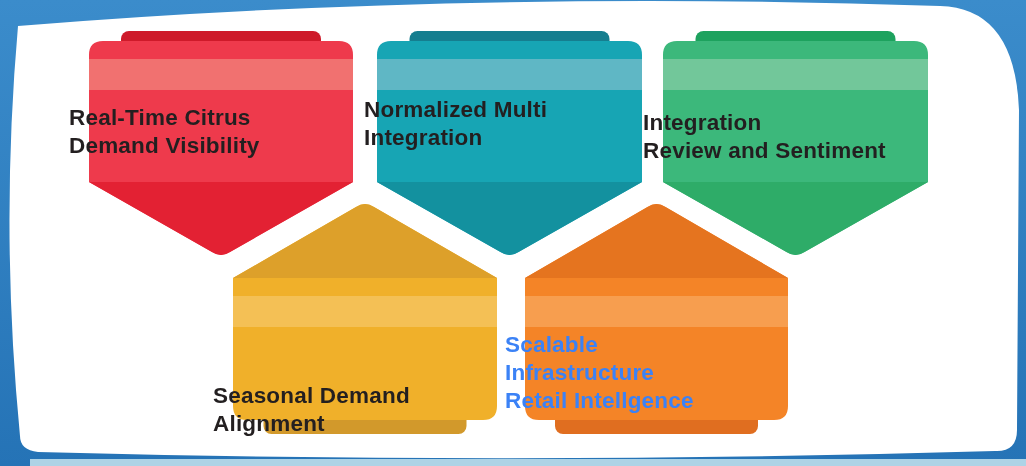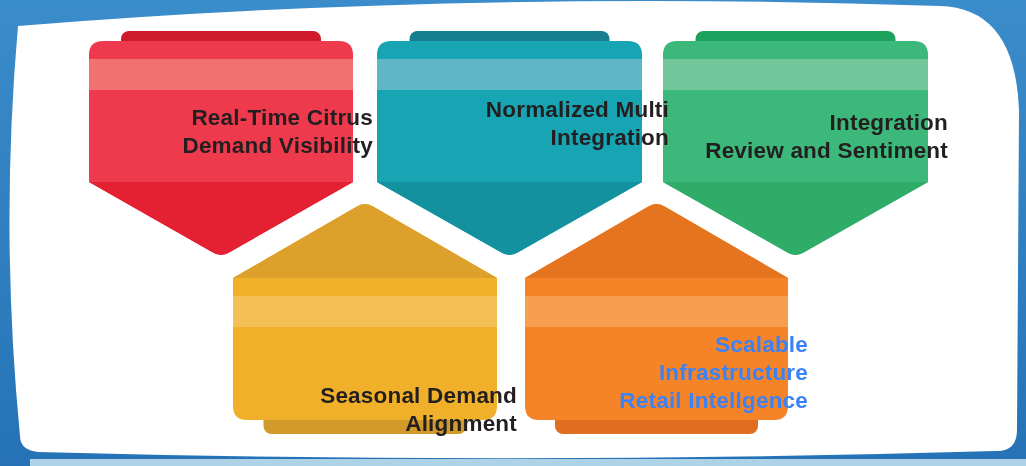"Real-Time Citrus" .lbl { text-align: right -> left }
